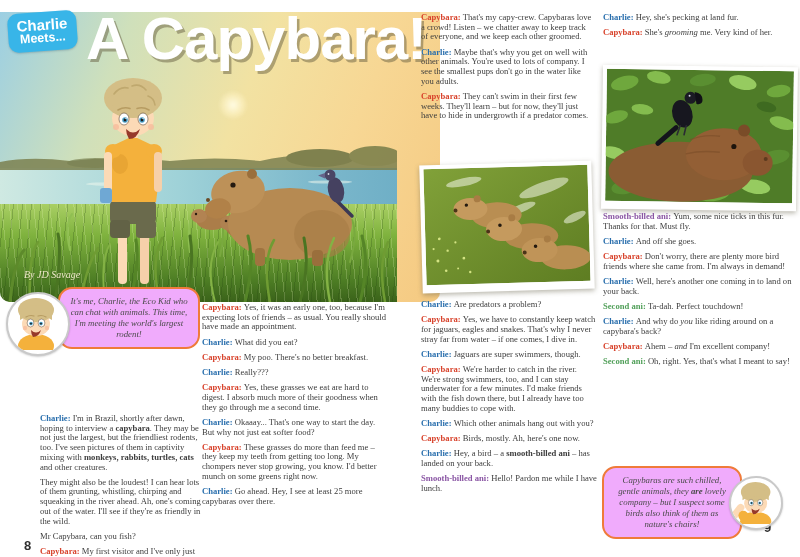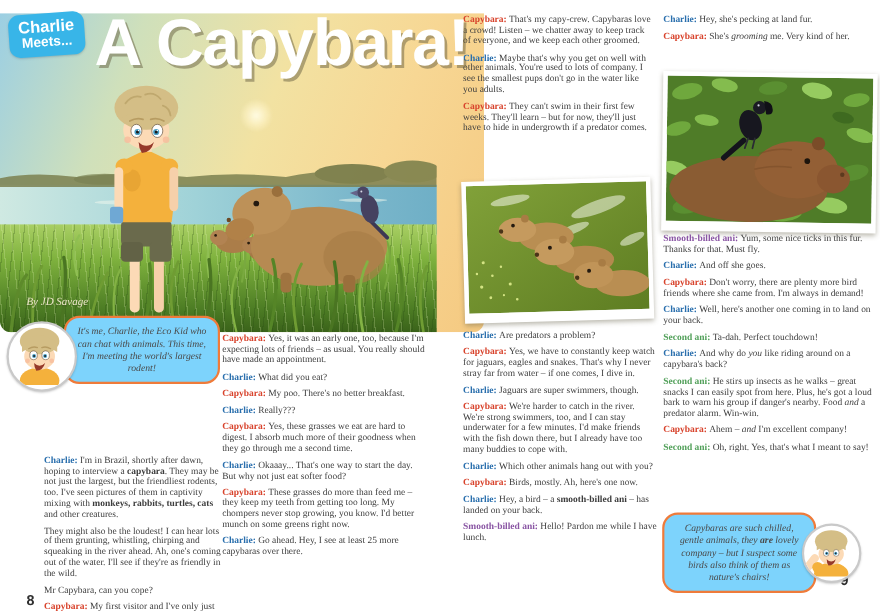"It's me, Charlie, the Eco" .bubble { background: #7dd3fc -> #f0abfc }
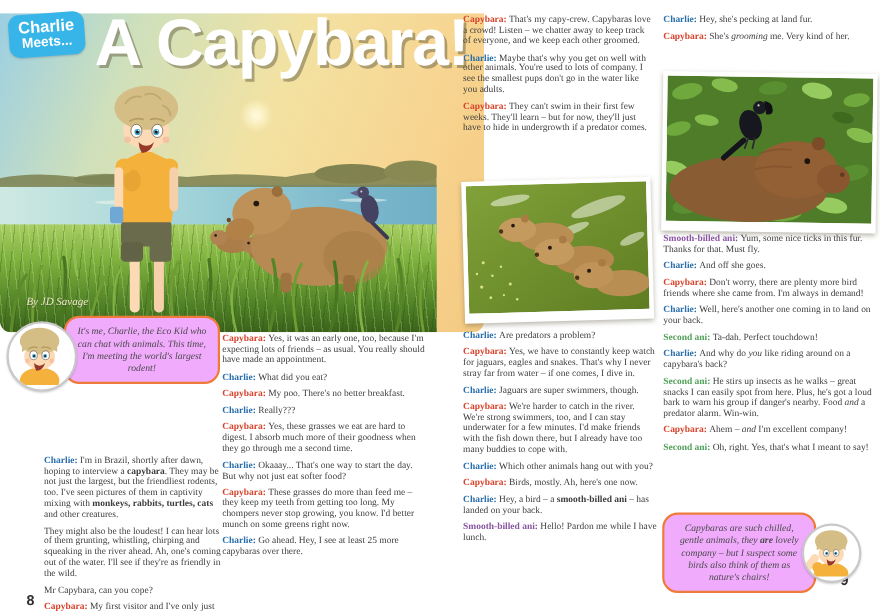"Second ani: He stirs up" p { html: <p><b>Second ani: </b><span>He stirs up insects as he walks – great snacks I can easily spot from here. Plus, he's got a loud bark to warn his group if danger's nearby. Food <i>and</i> a predator alarm. Win-win.</span></p> -> none }
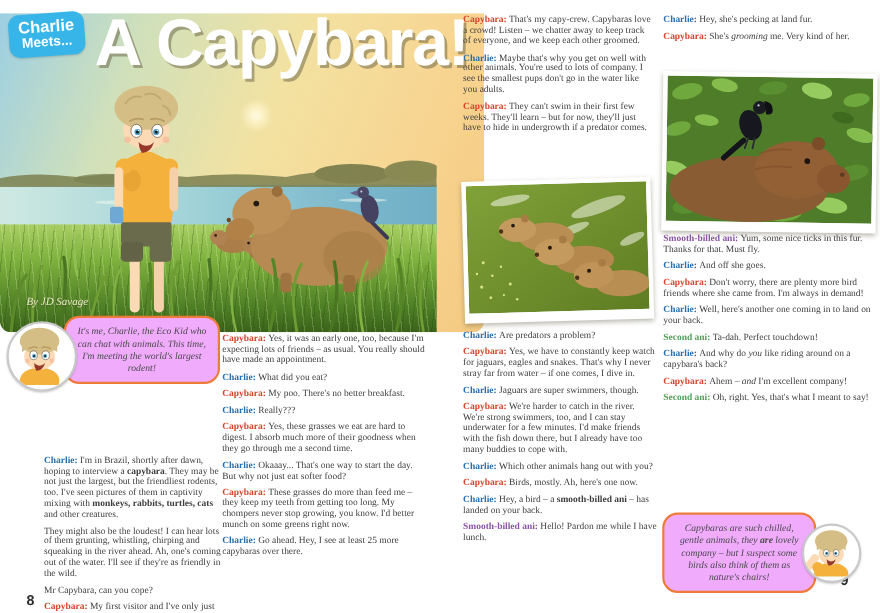"Mr Capybara, can you cope?" span { text: cope -> fish }
